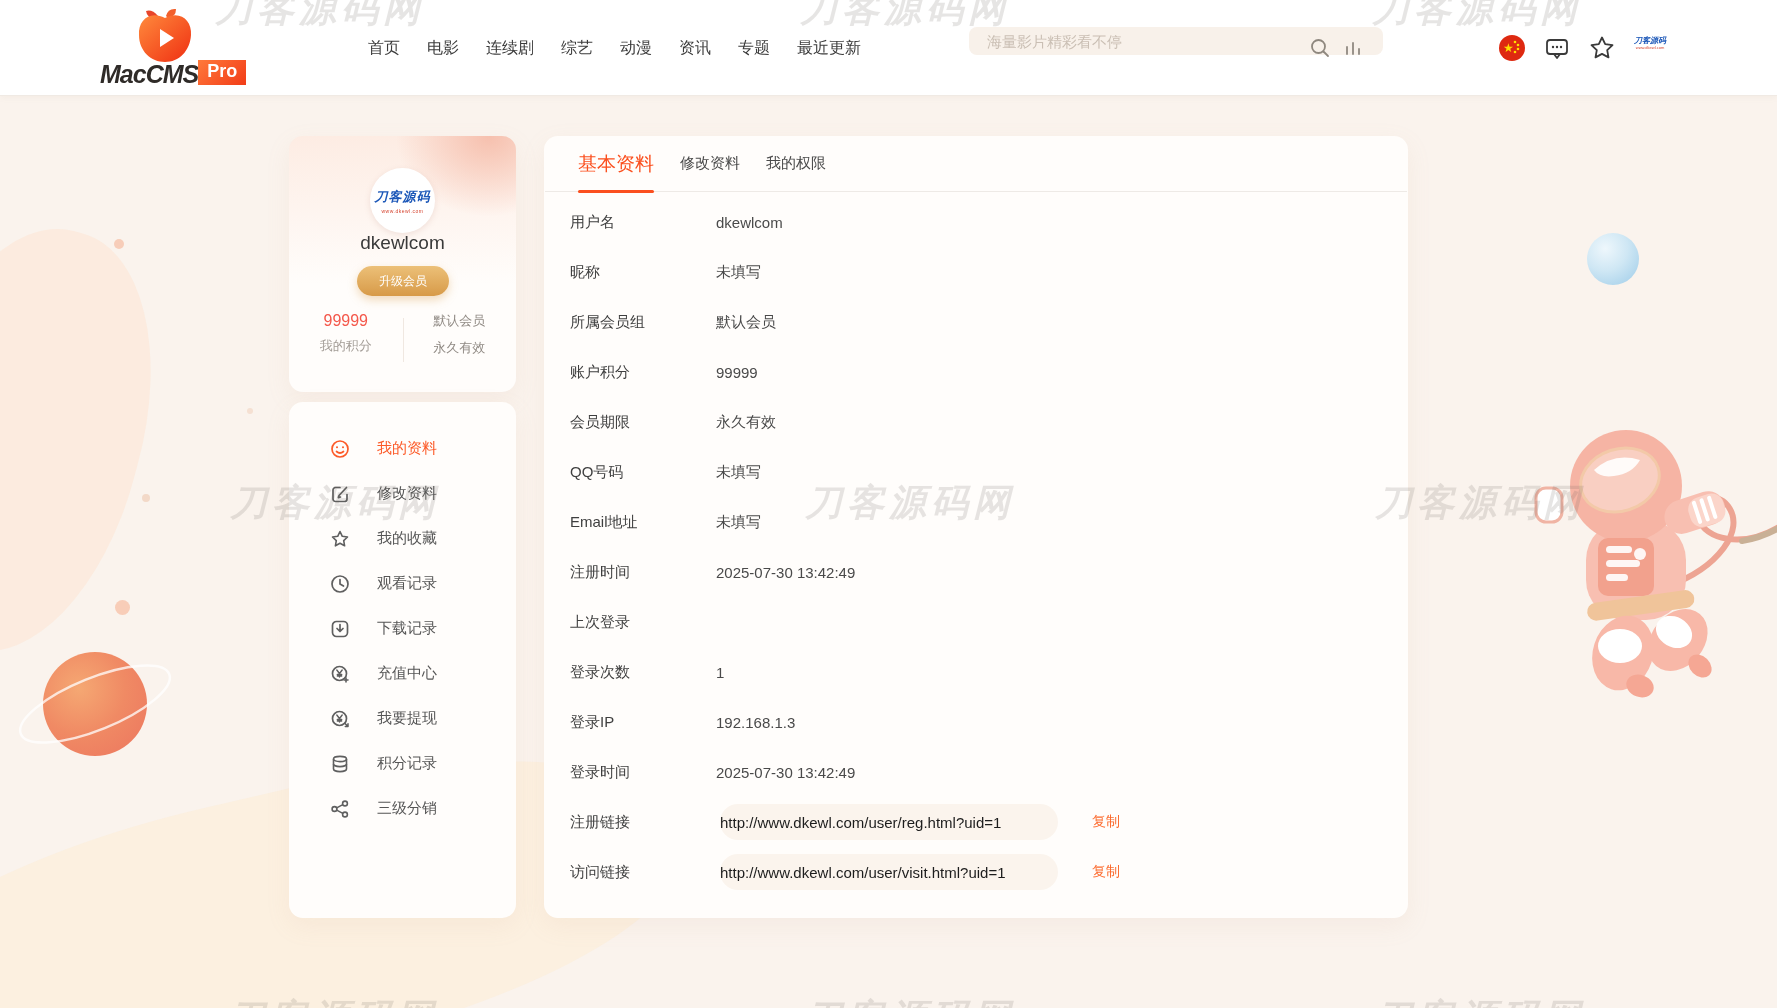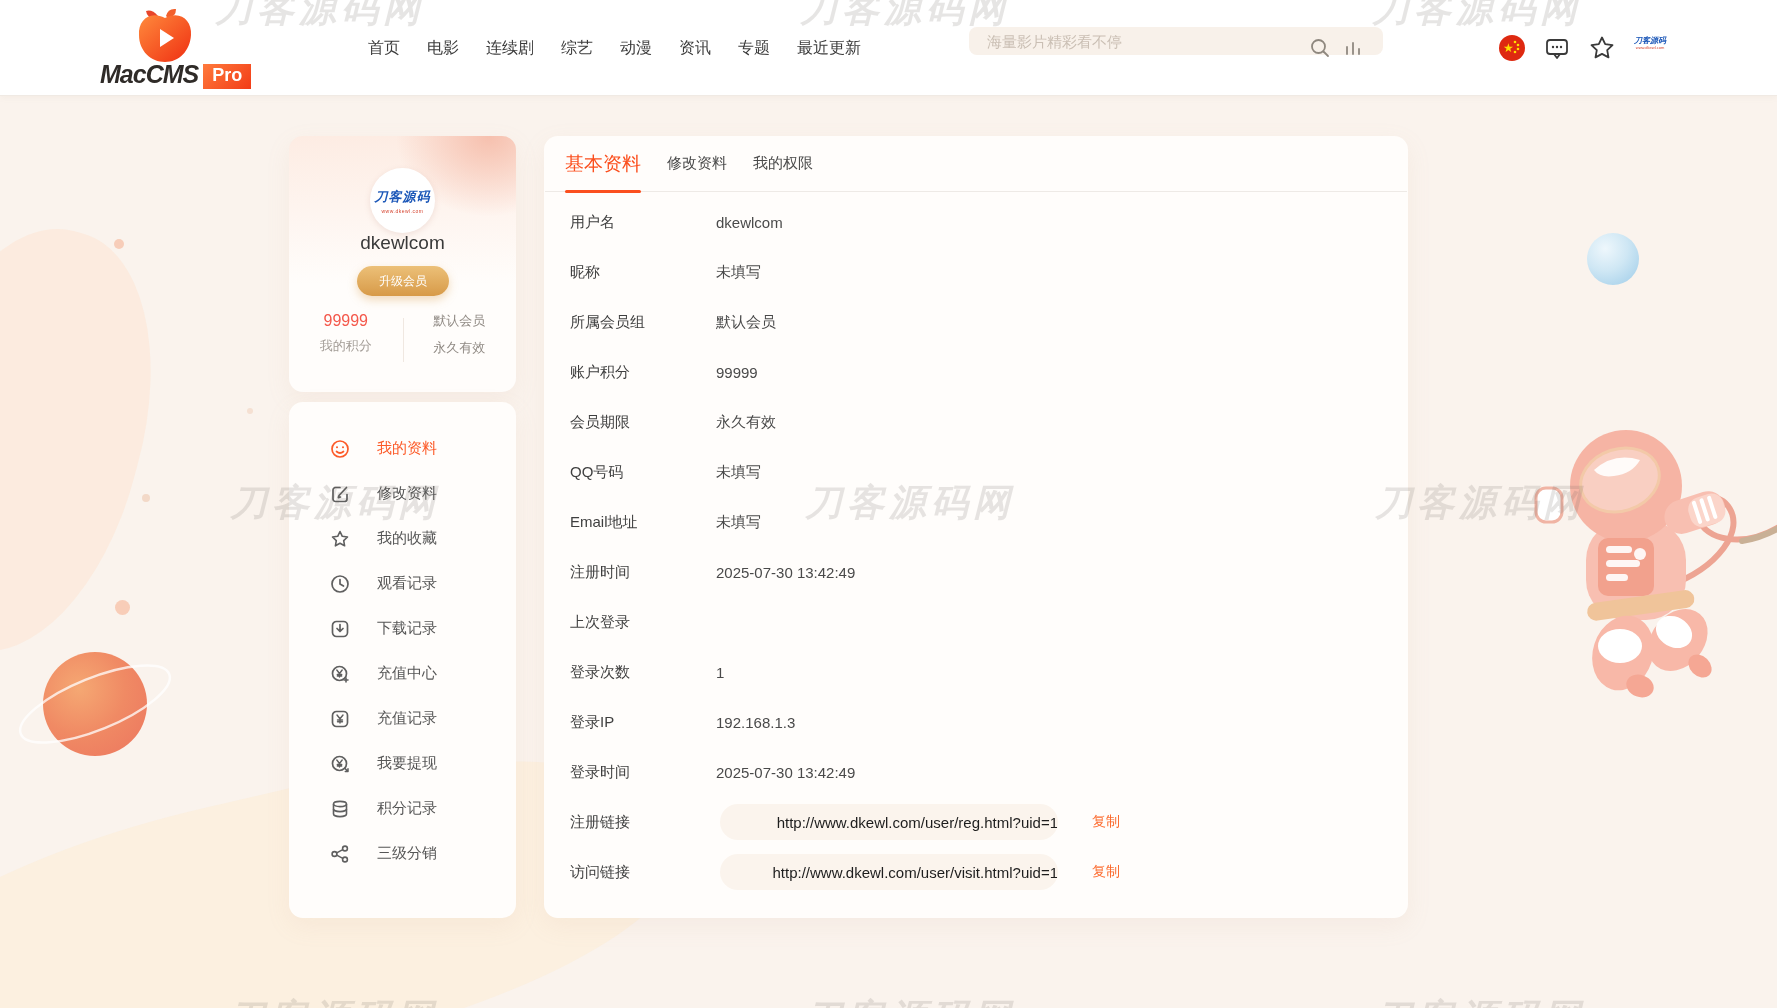"MacCMS" .logo-text { align-items: flex-end -> flex-start; gap: 5px -> none }
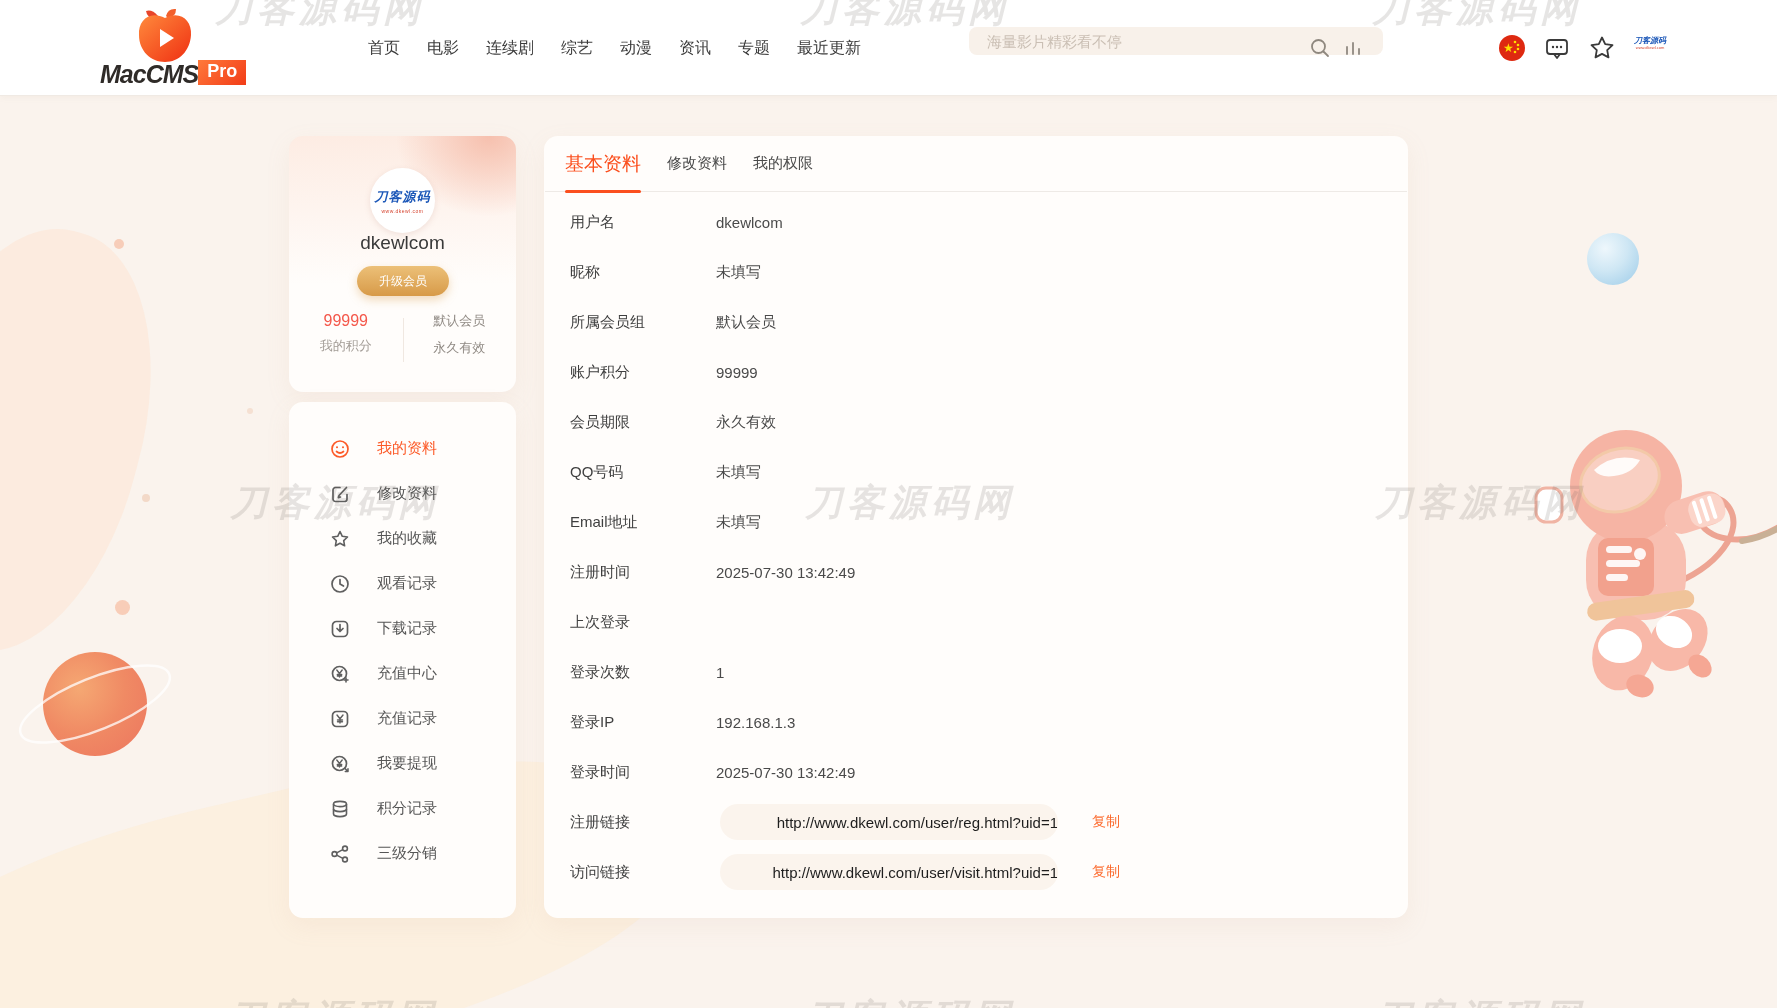"基本资料" .tabs { padding-left: 20px -> 33px }
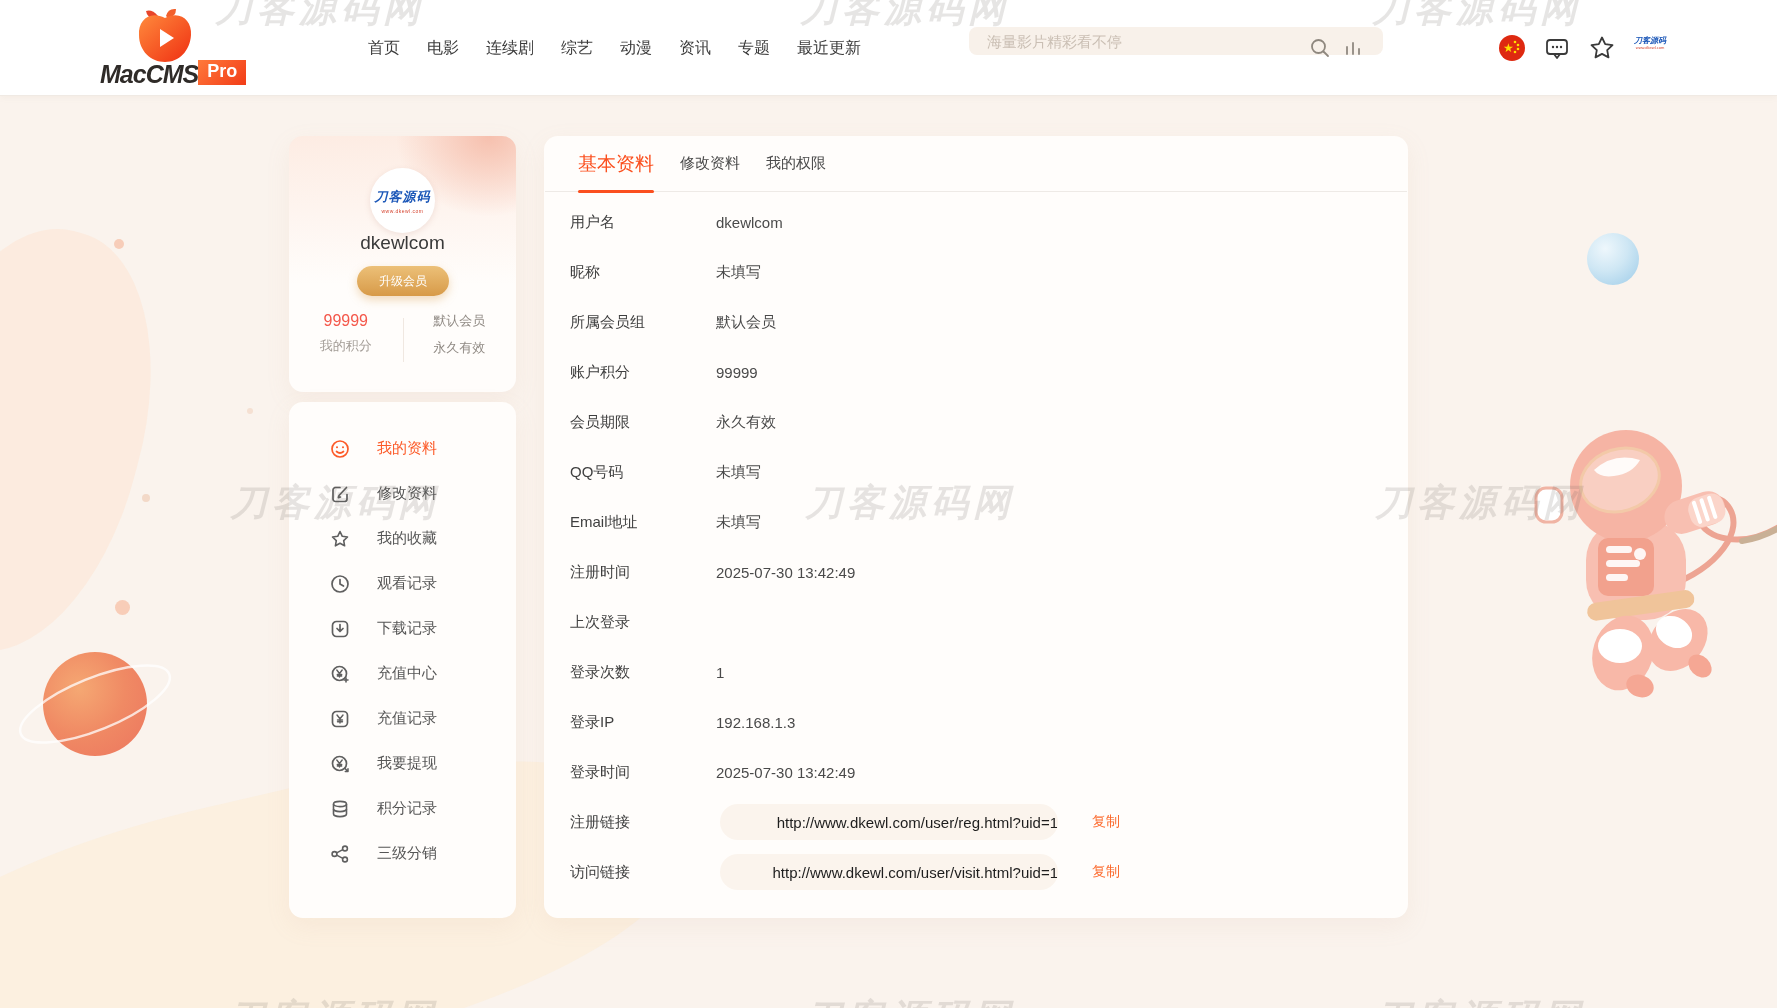"充值记录" div.menu-item { html: <div> <svg> <rect></rect> <path></path> </svg> <span>充值记录</span> </div> -> none }
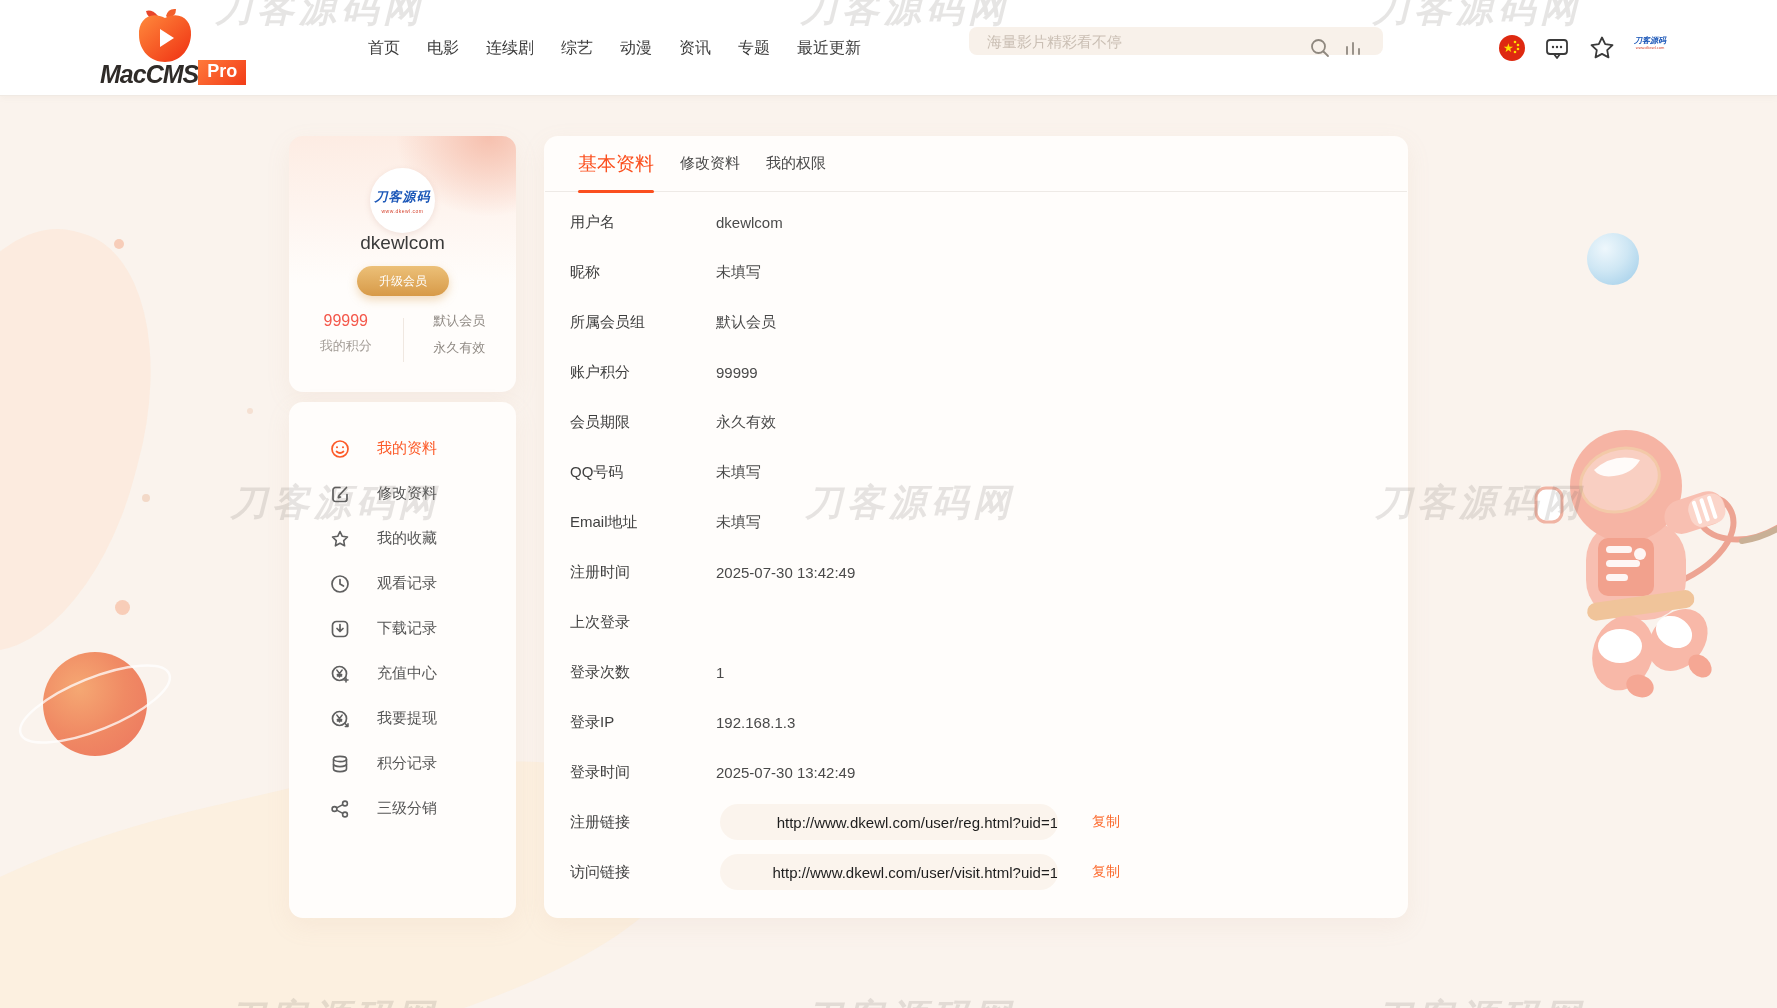"http://www.dkewl.com/user/reg.html?uid=1" .prow.linkrow .pill { text-align: right -> left }
